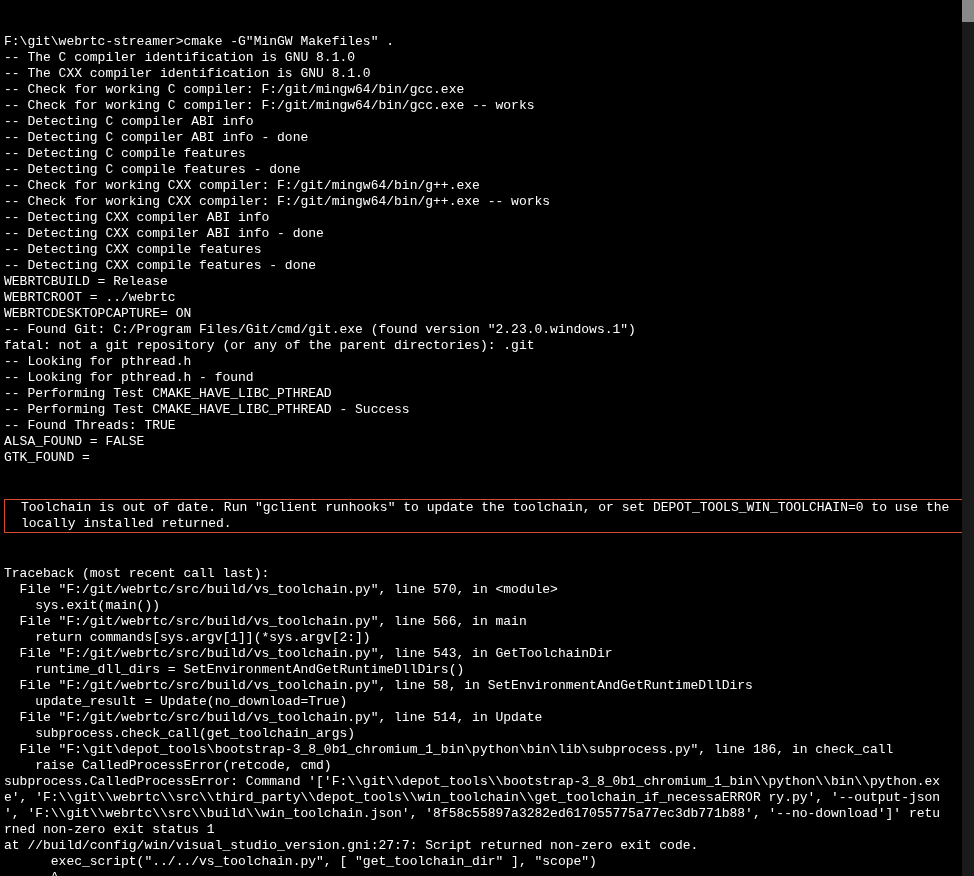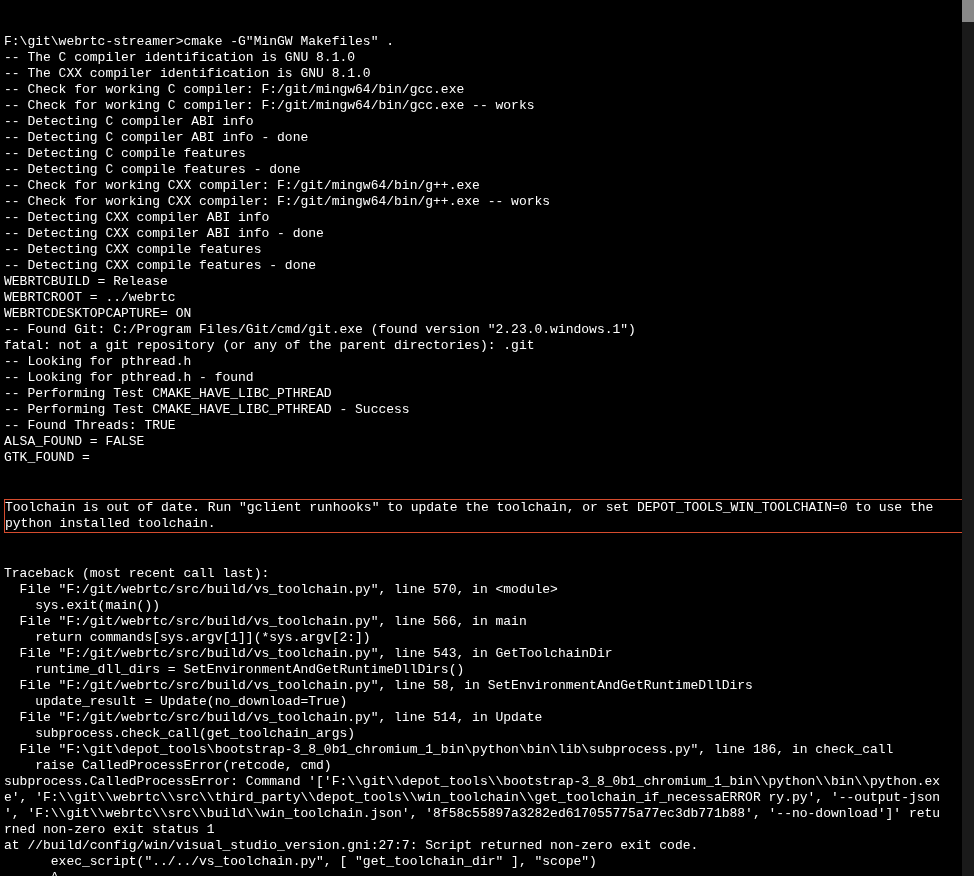"Toolchain is out of date." .highlight-box { padding: 0 0 -> 0 16px }
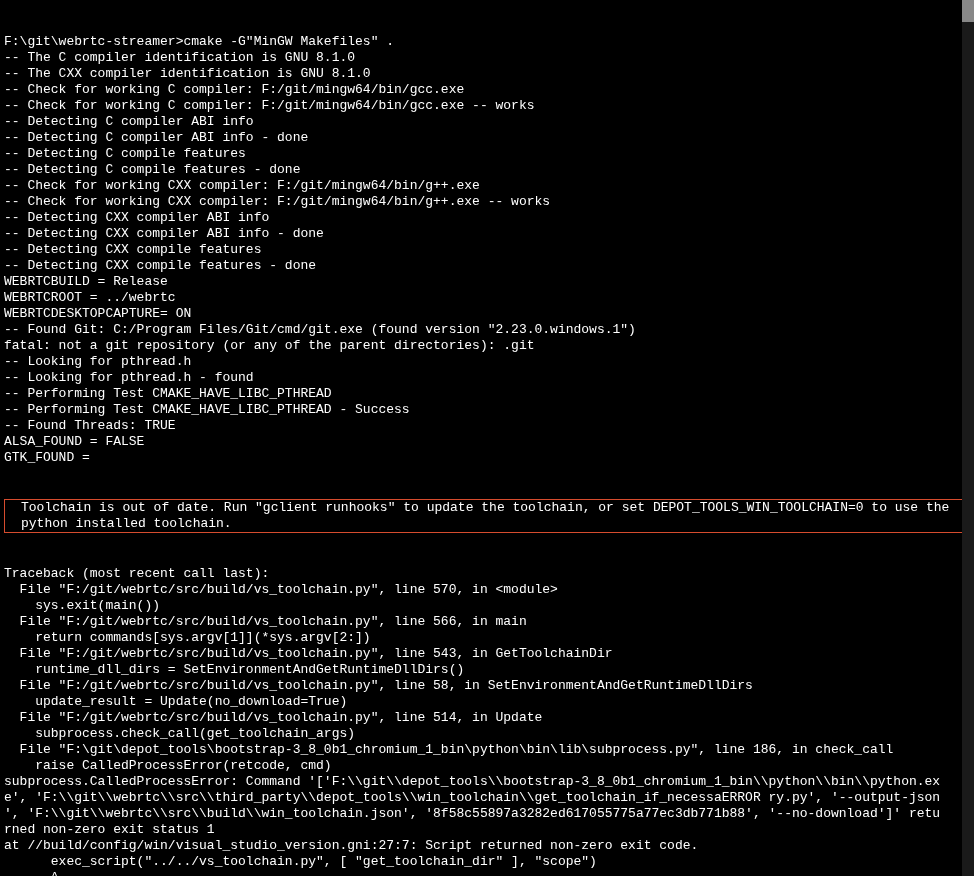"python installed toolchain." div.line { text: python installed toolchain -> locally installed returned }
